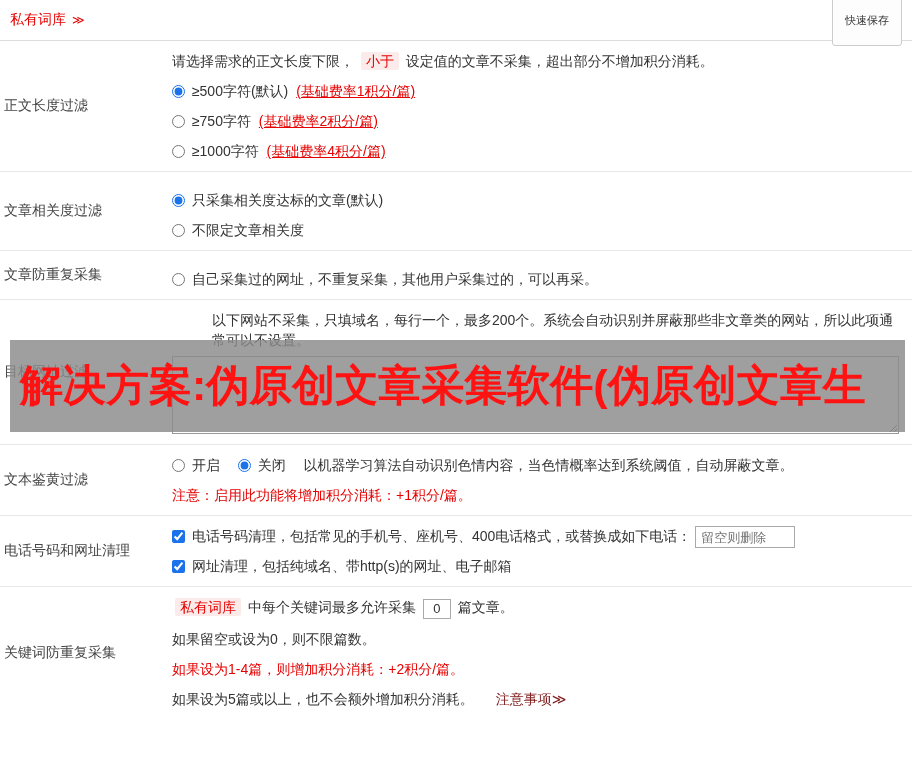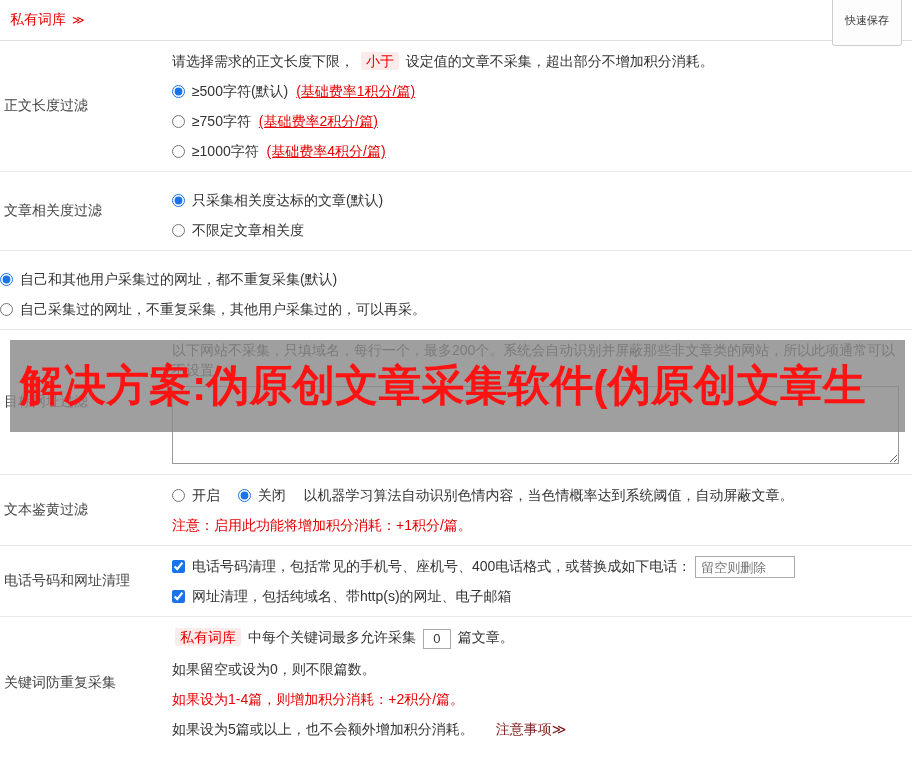"文章防重复采集" div.row-label { html: none -> <div>文章防重复采集</div> }
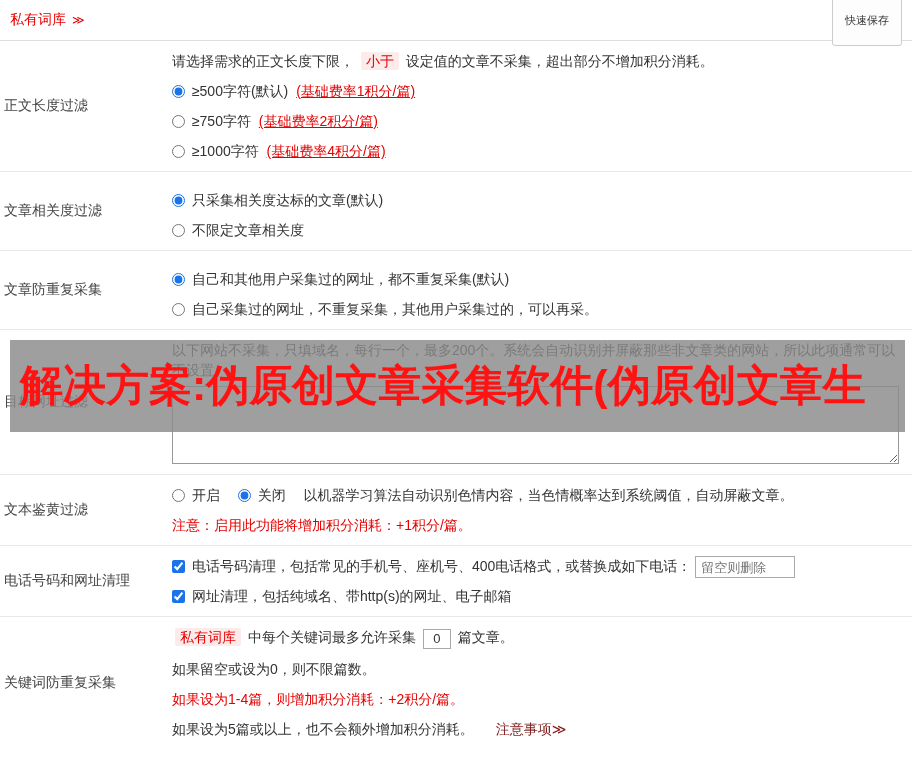"自己和其他用户采集过的网址，都不重复采集(默认)" label.opt { html: <label> <input> <span>自己和其他用户采集过的网址，都不重复采集(默认)</span> </label> -> none }
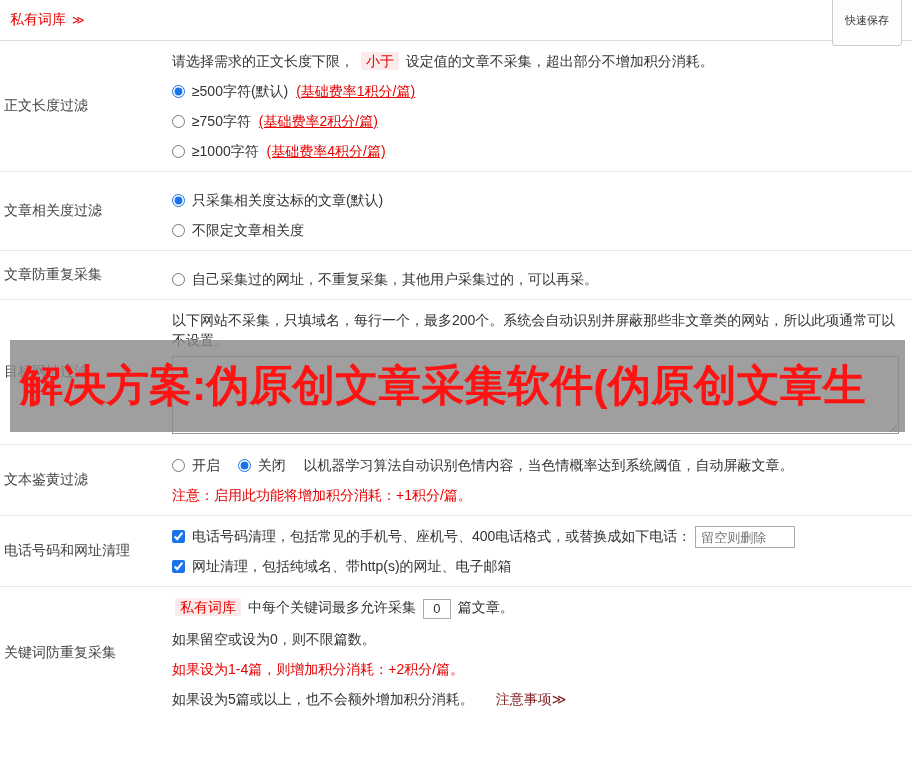"以下网站不采集，只填域名，每行一个，最多200个。系统会自动识别并屏蔽那些非文章" div { margin-left: none -> 40px }
